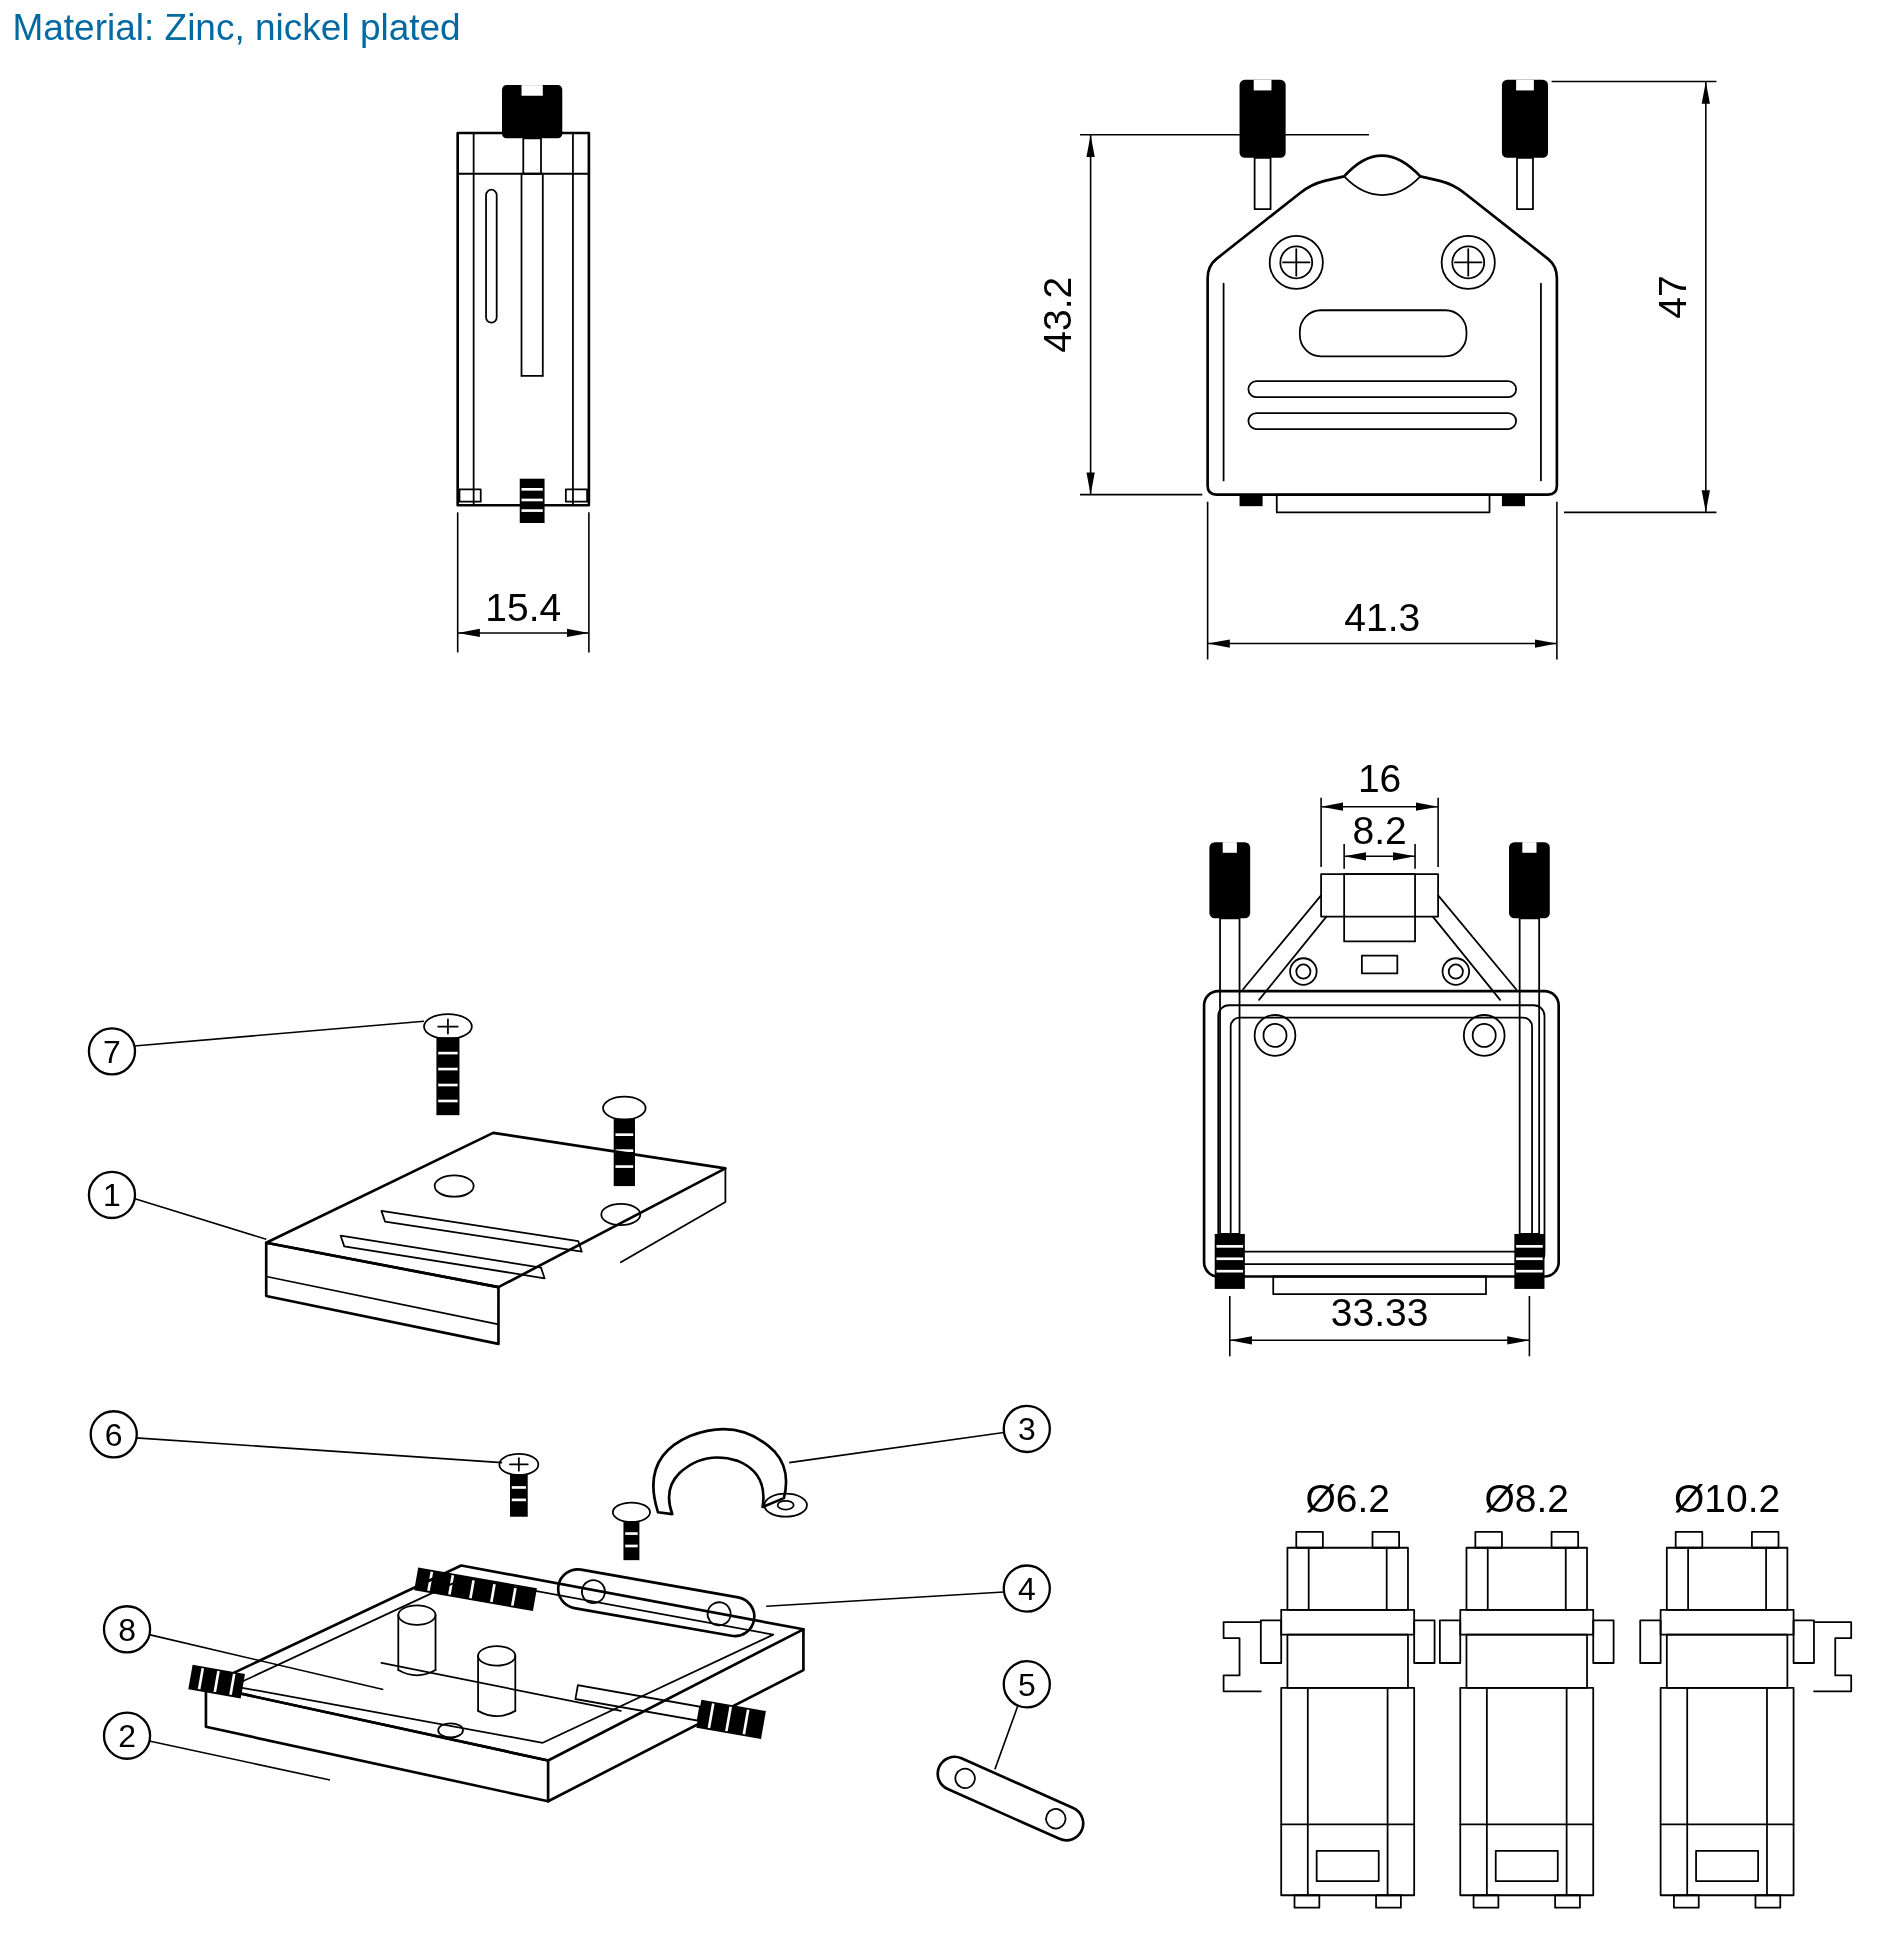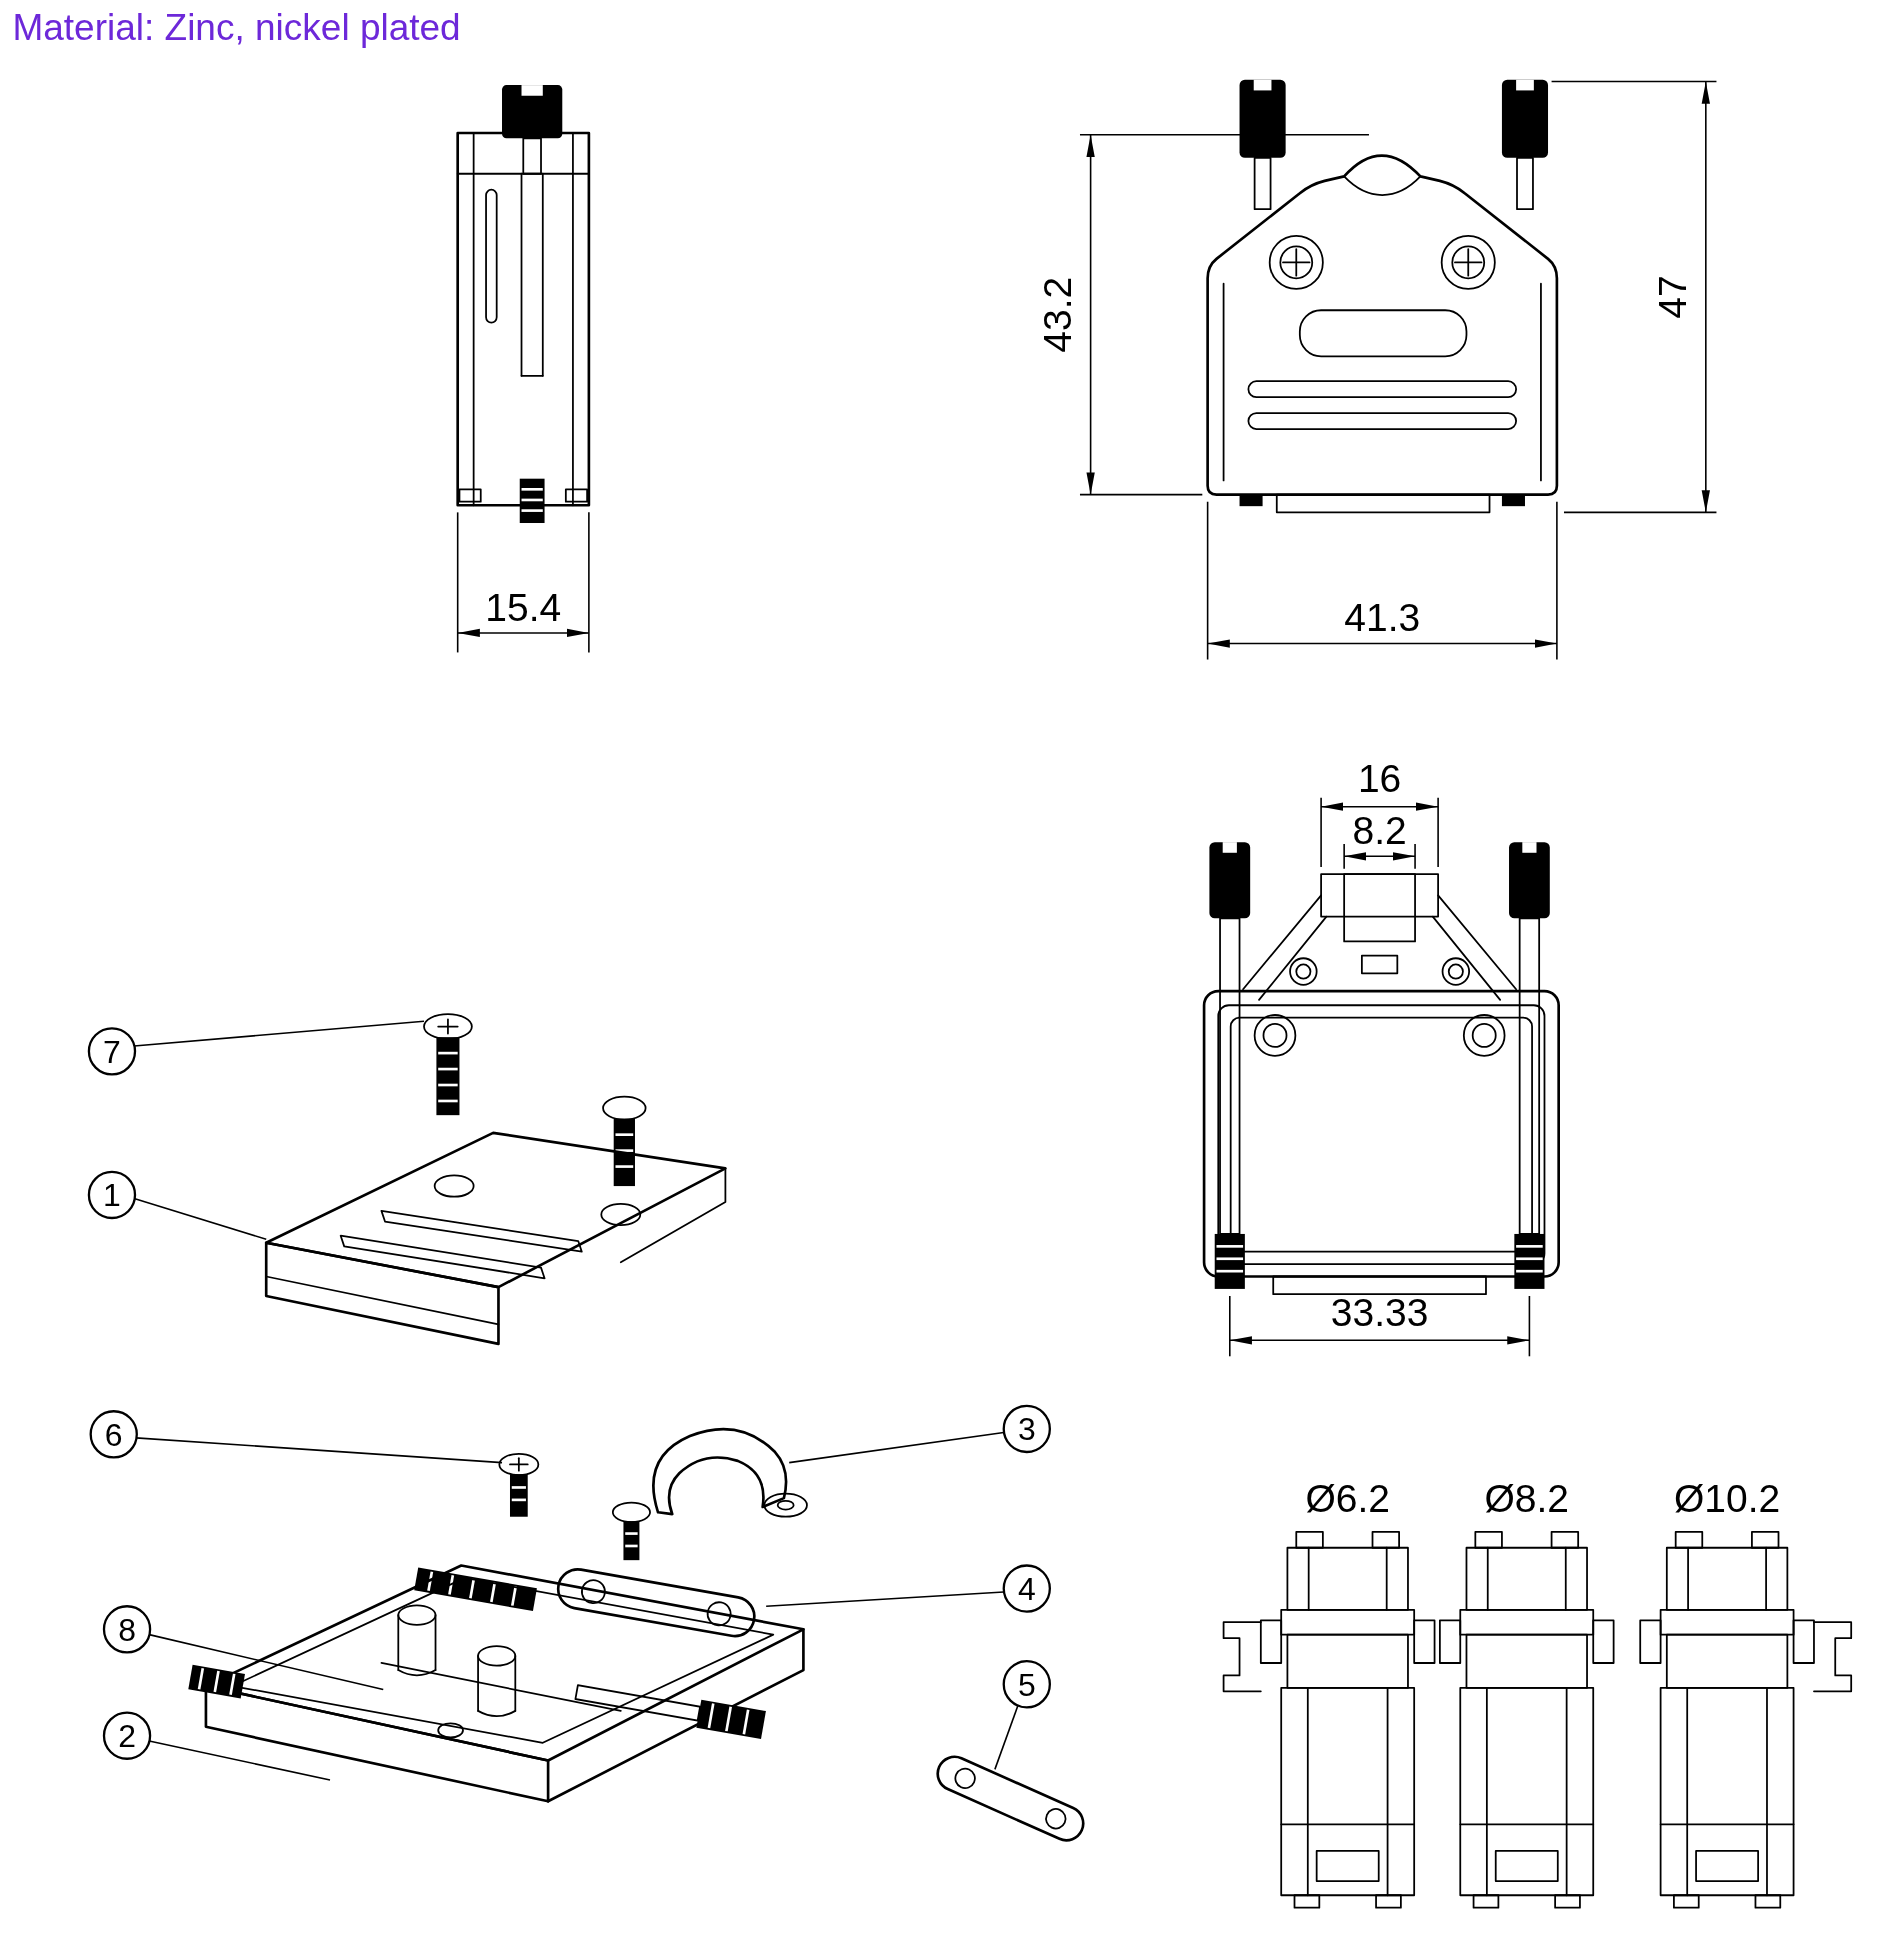"Material: Zinc, nickel plated" .material-note { color: #6d28d9 -> #0369a1 }
